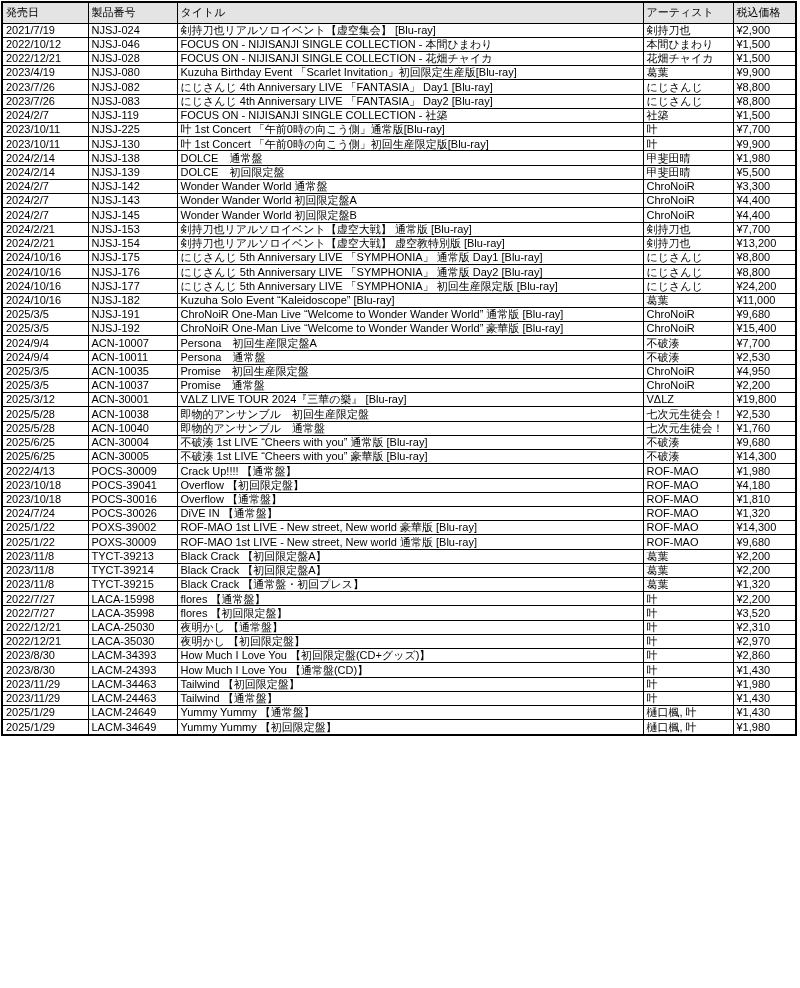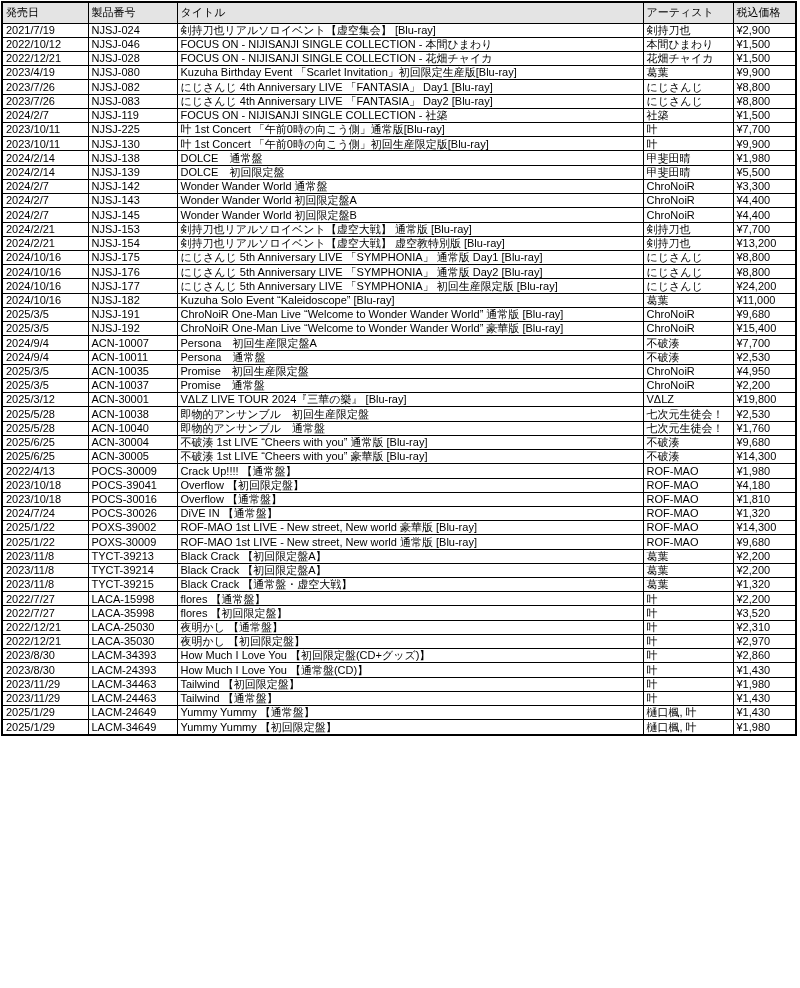"Black Crack 【通常盤・虚空大戦】" td { text: 虚空大戦 -> 初回プレス }
